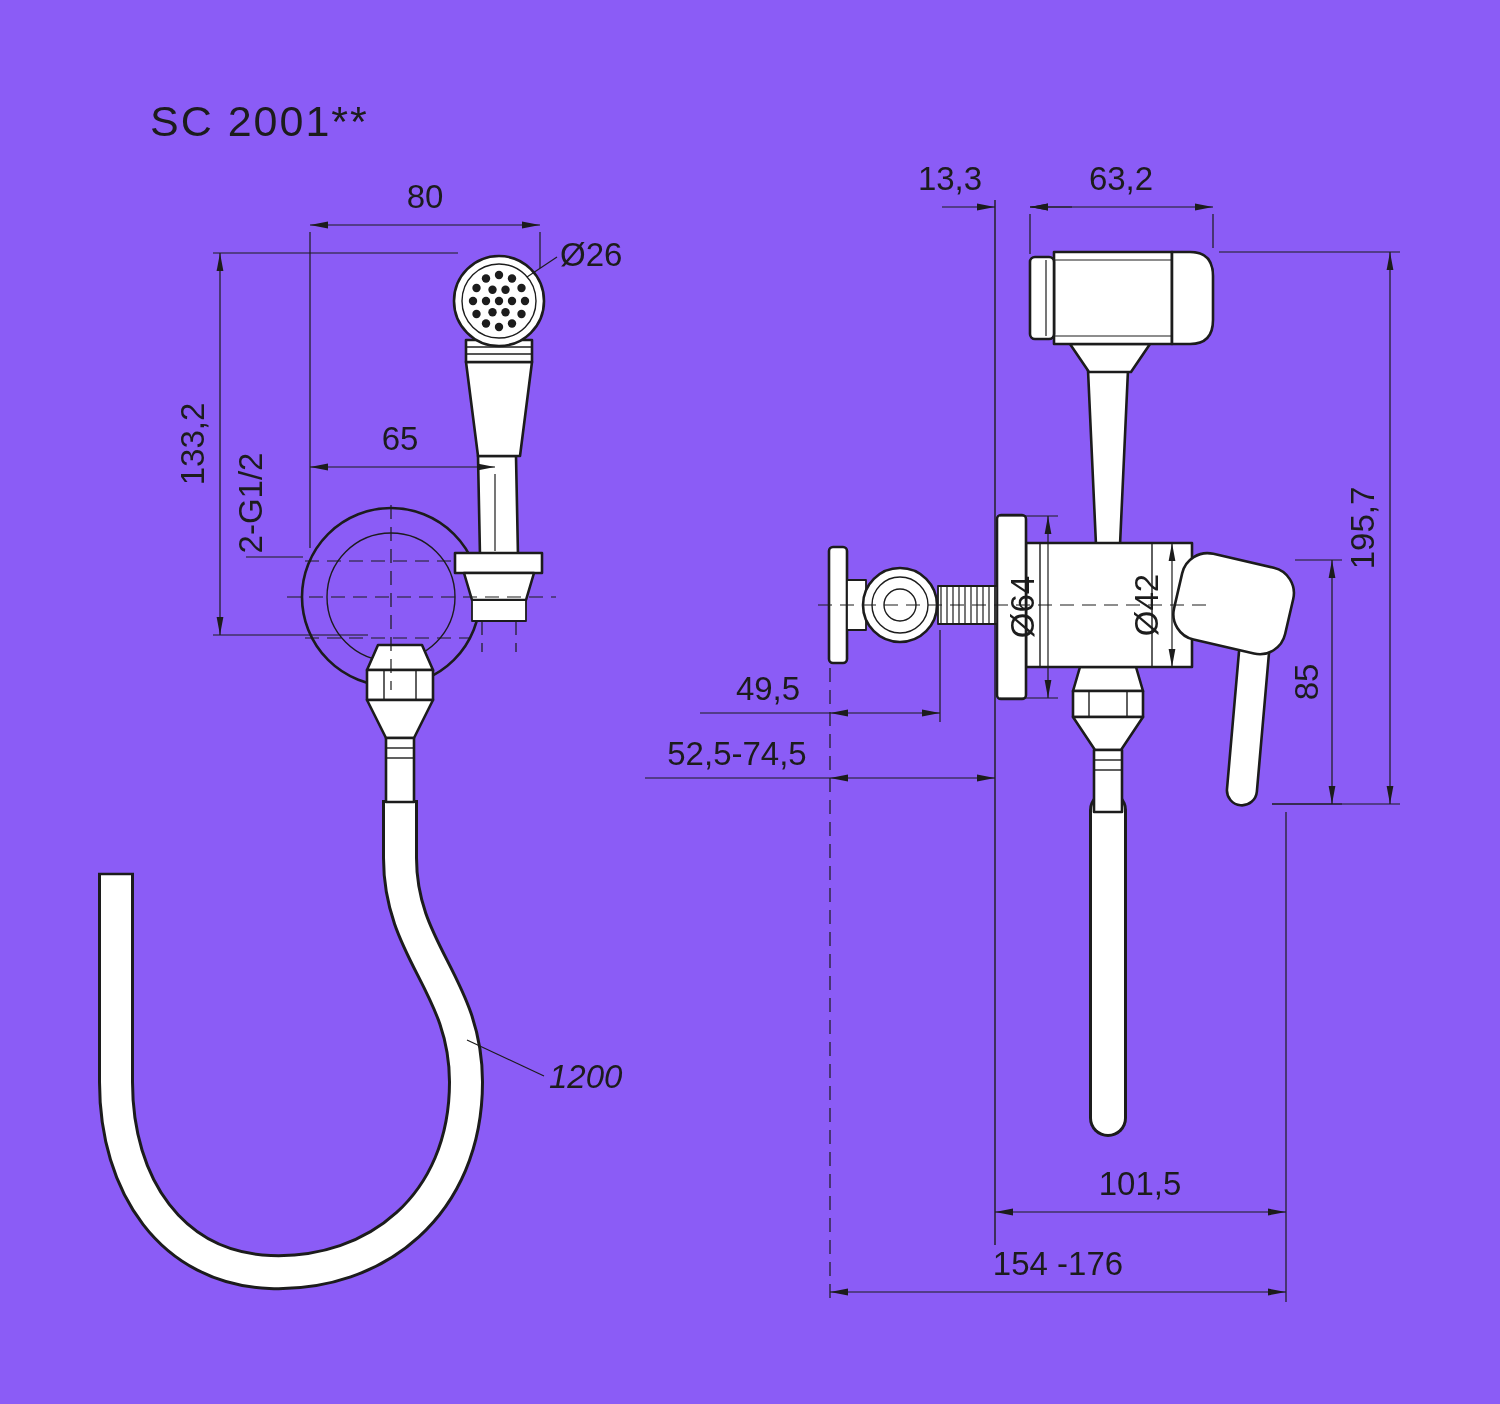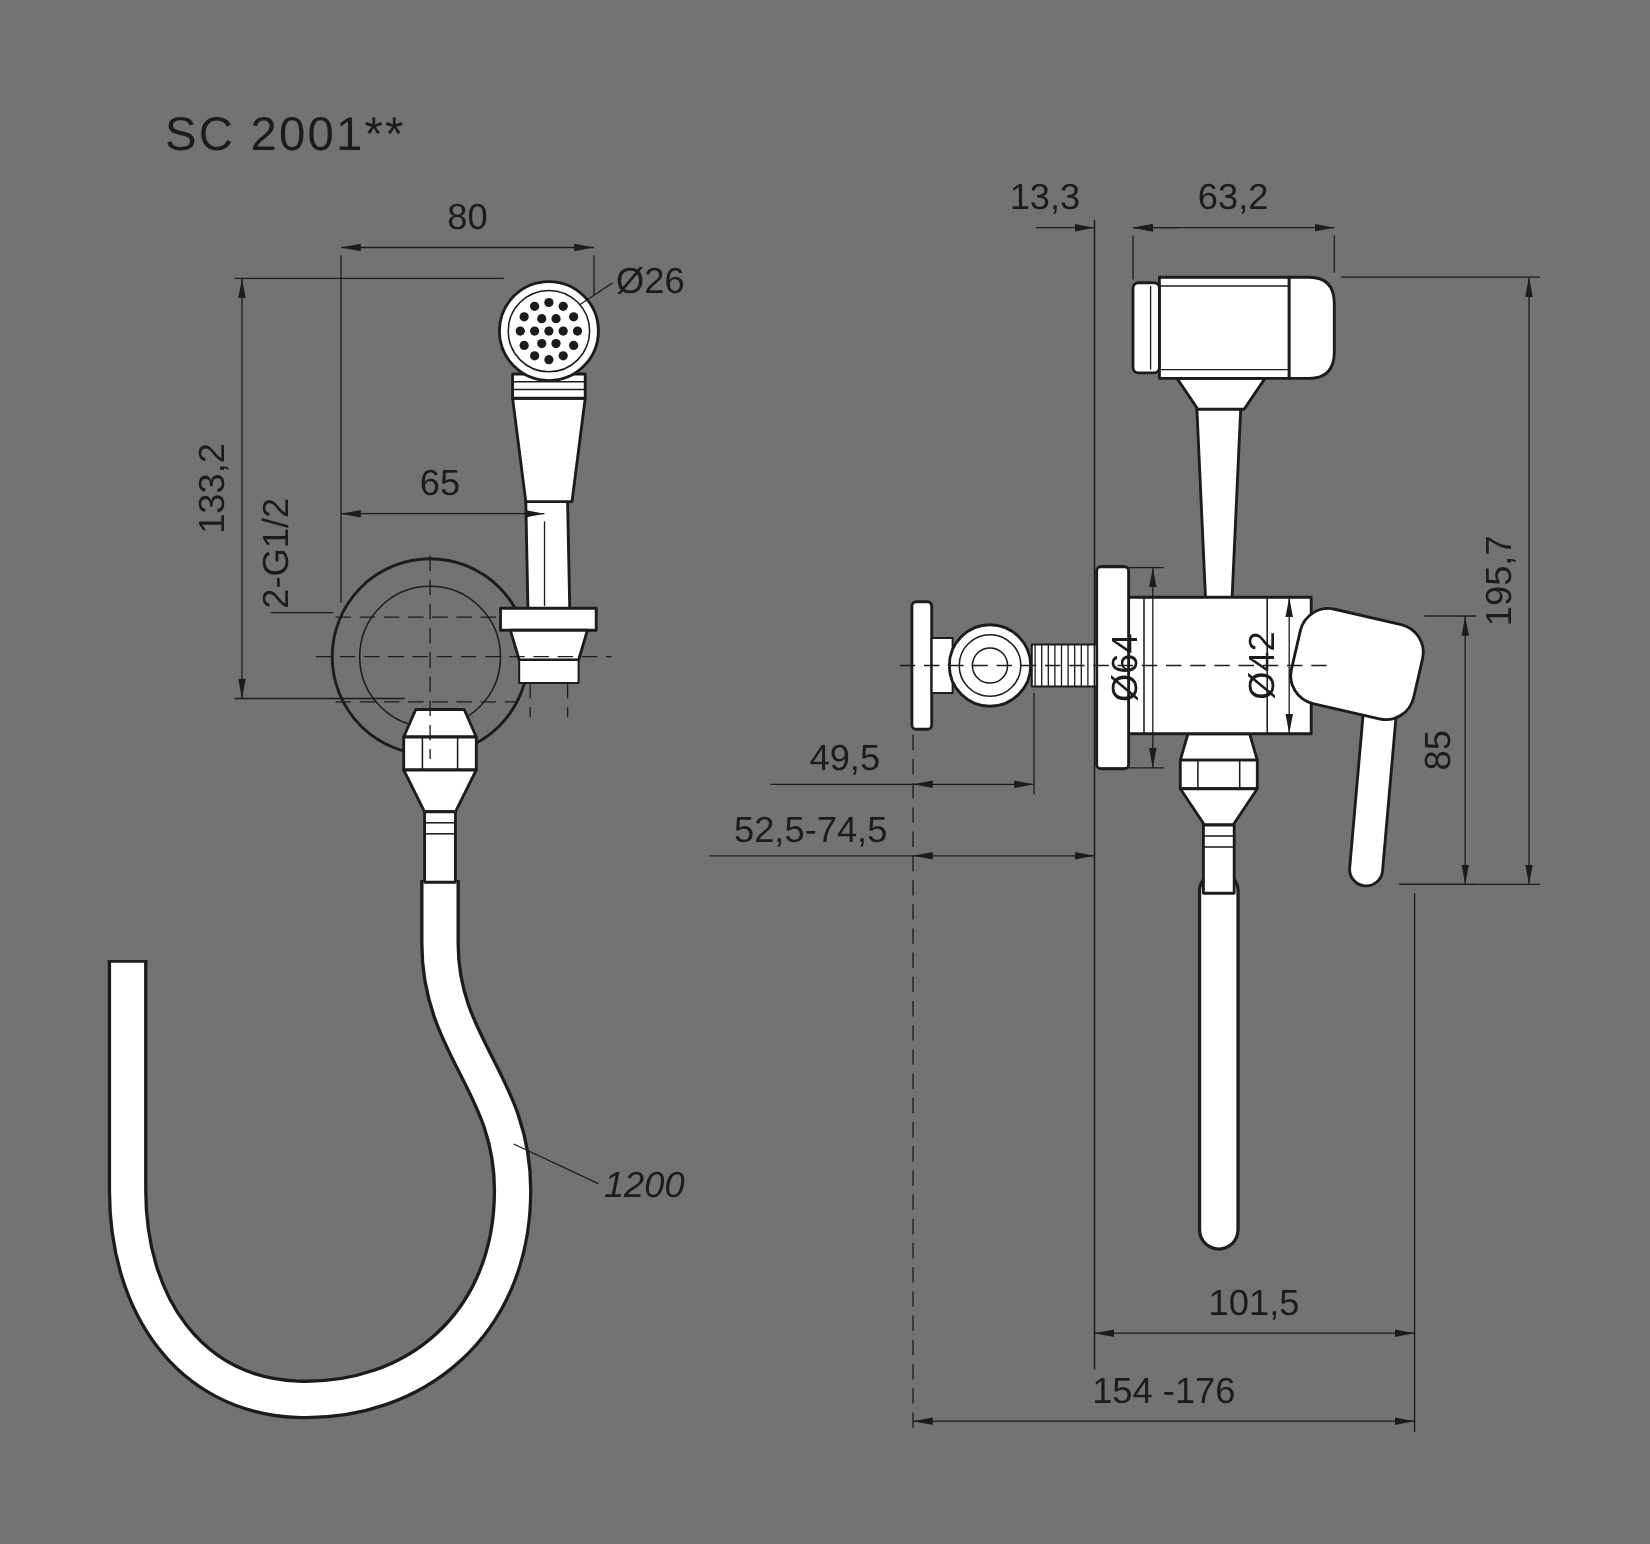"SC 2001**" .stage { background: #737373 -> #8b5cf6 }
